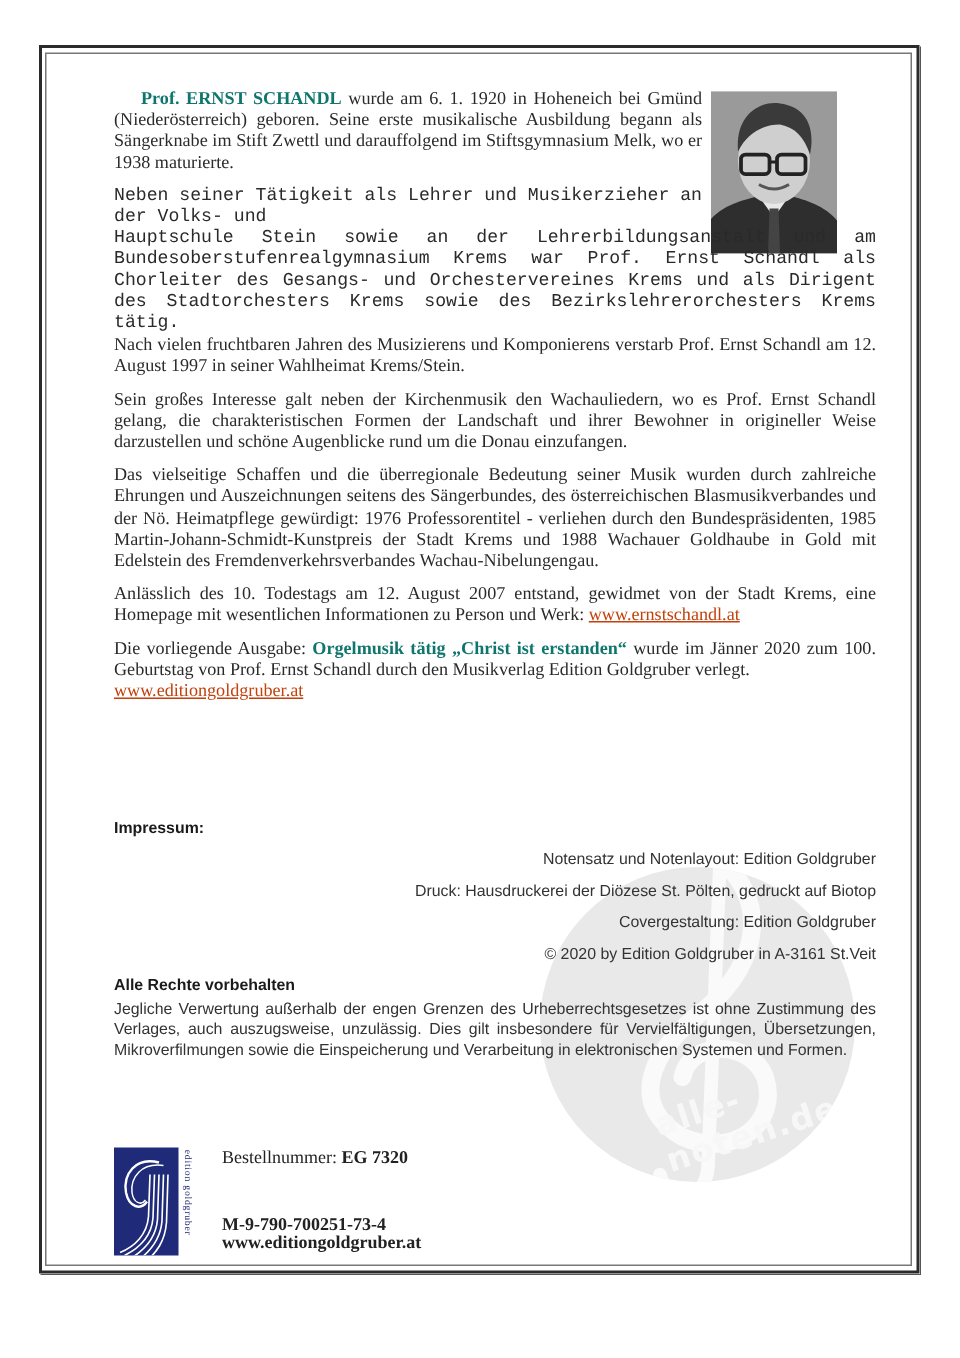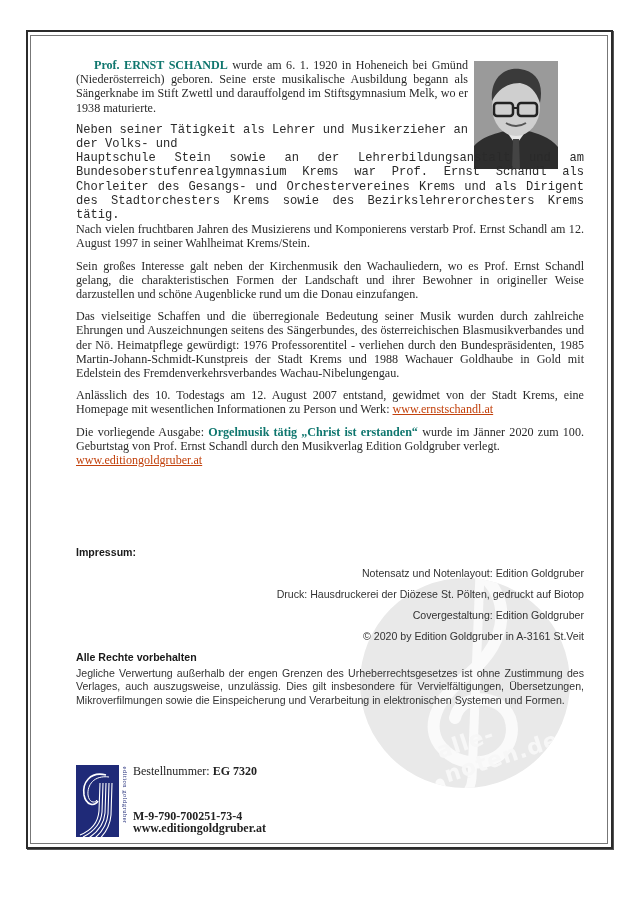"Bestellnummer: EG 7320" .pub-info .row { left: 0 -> 15px }
